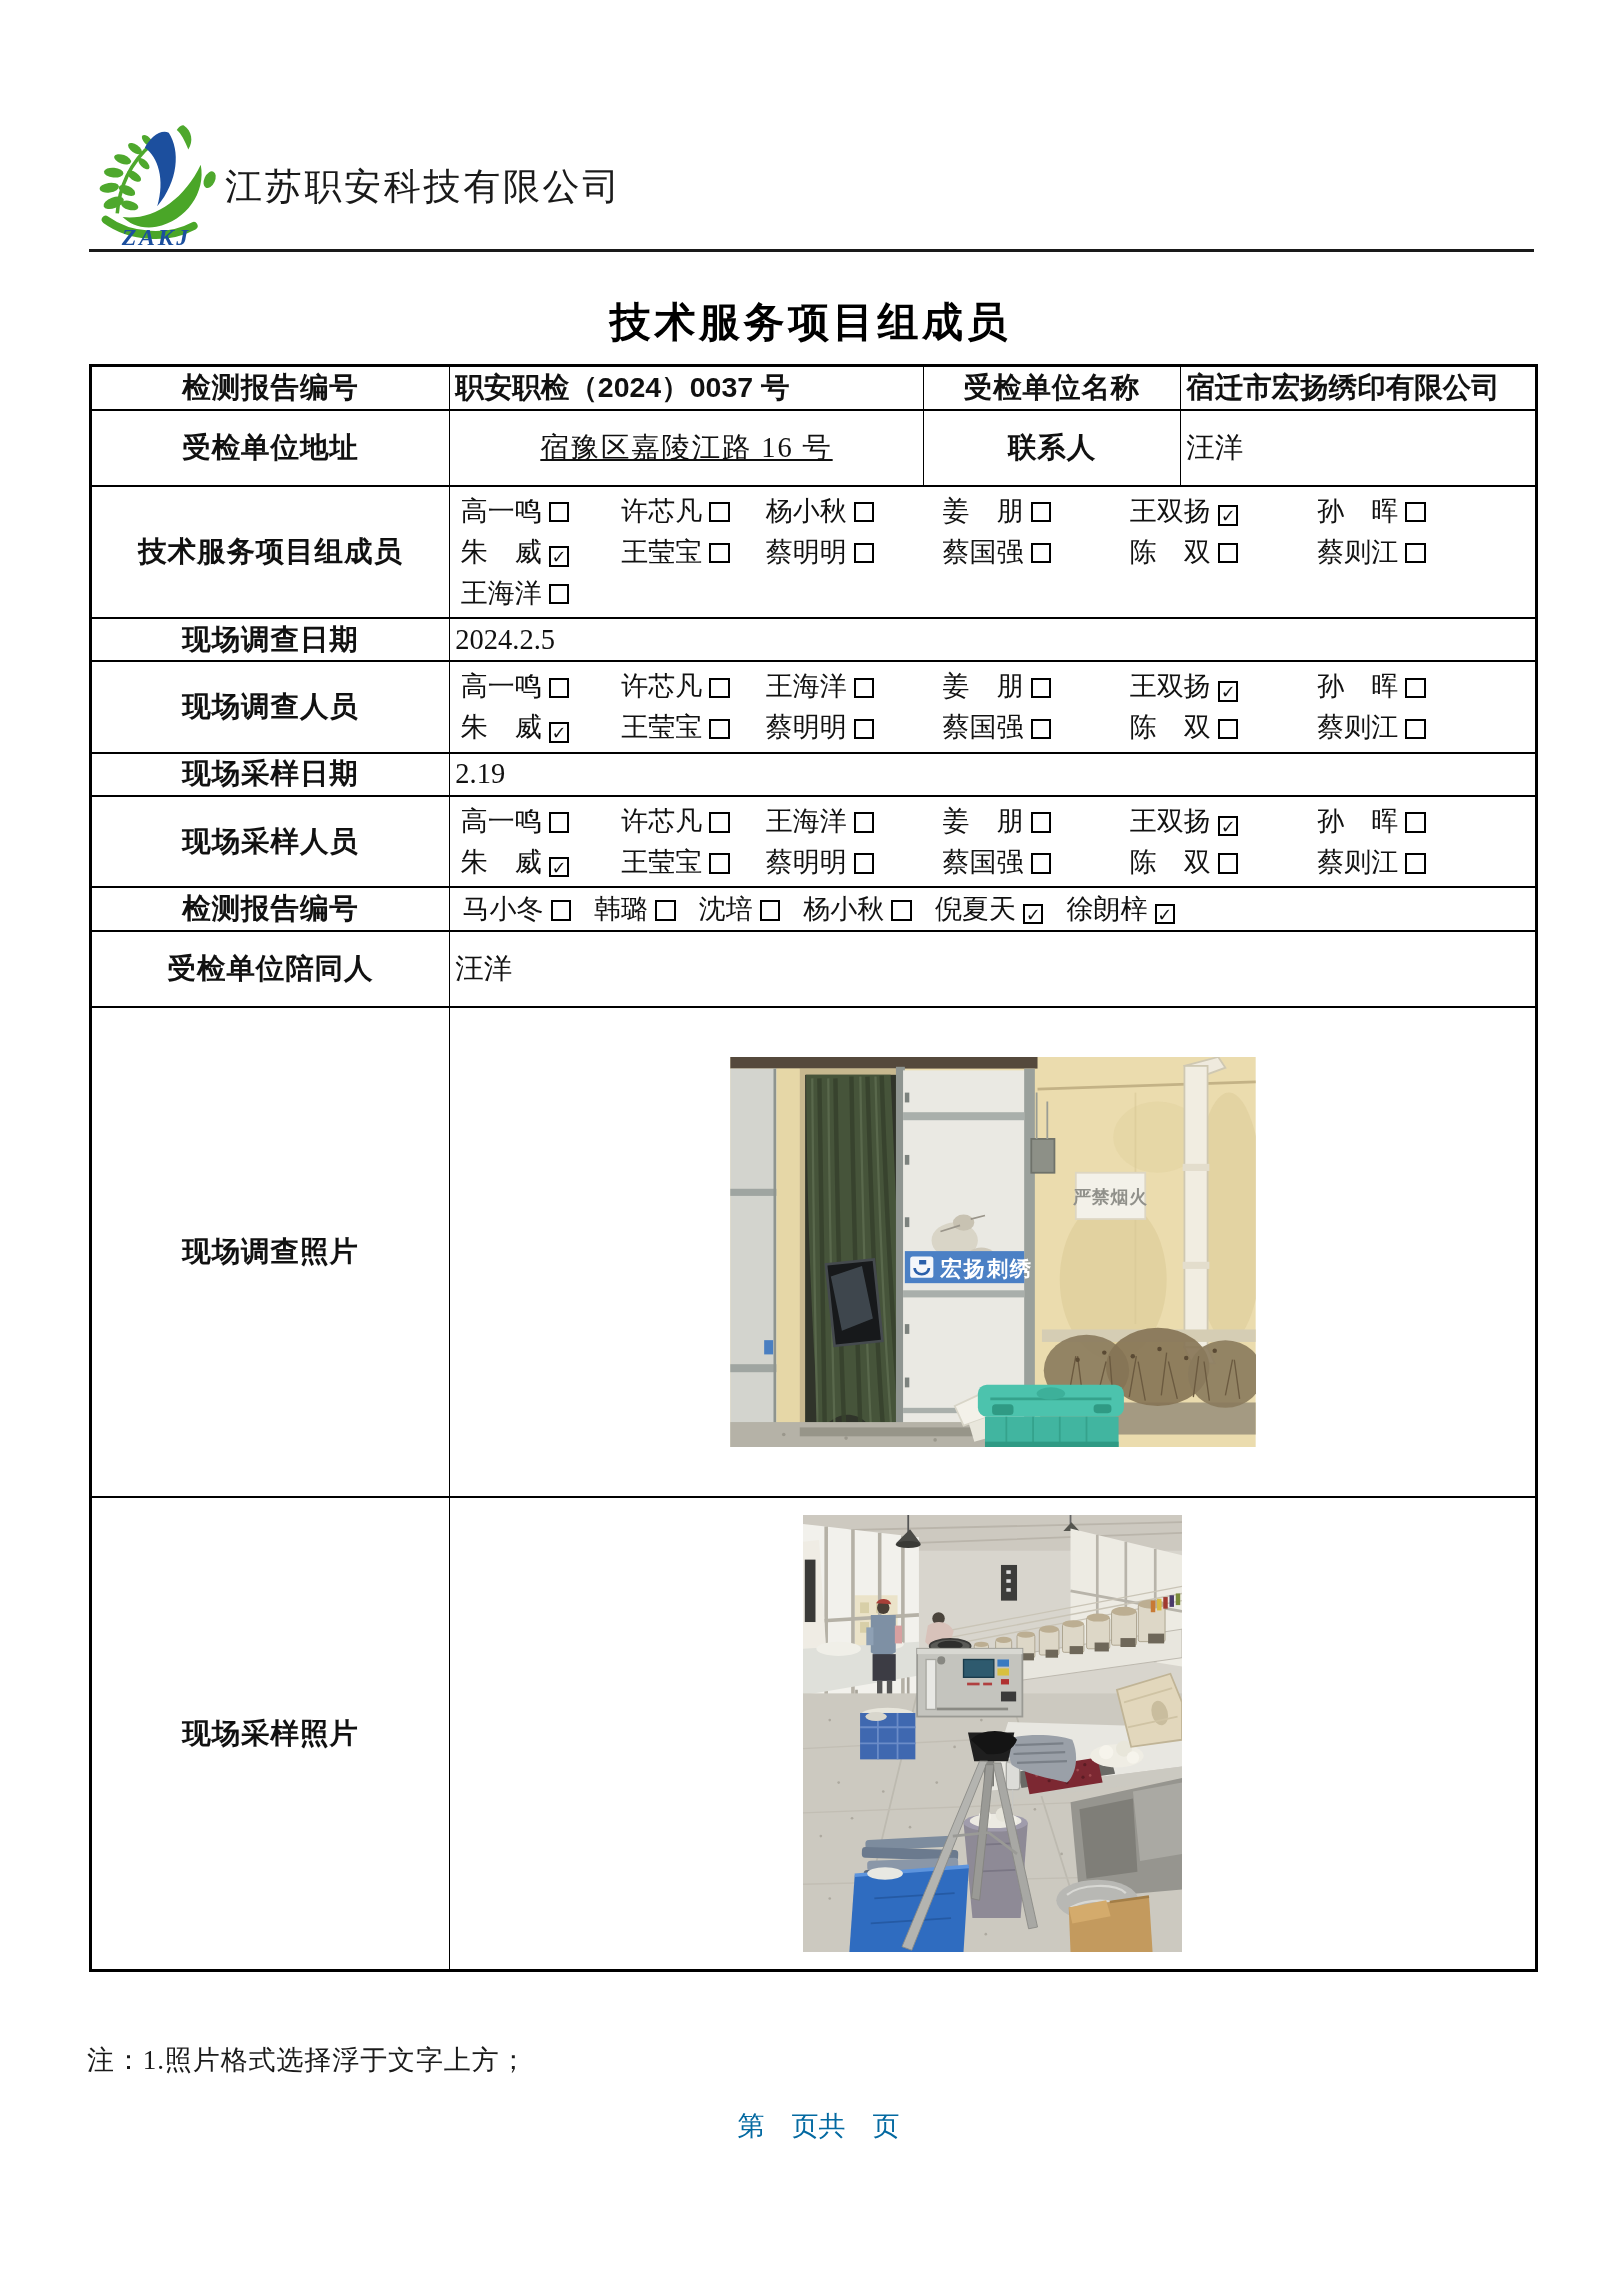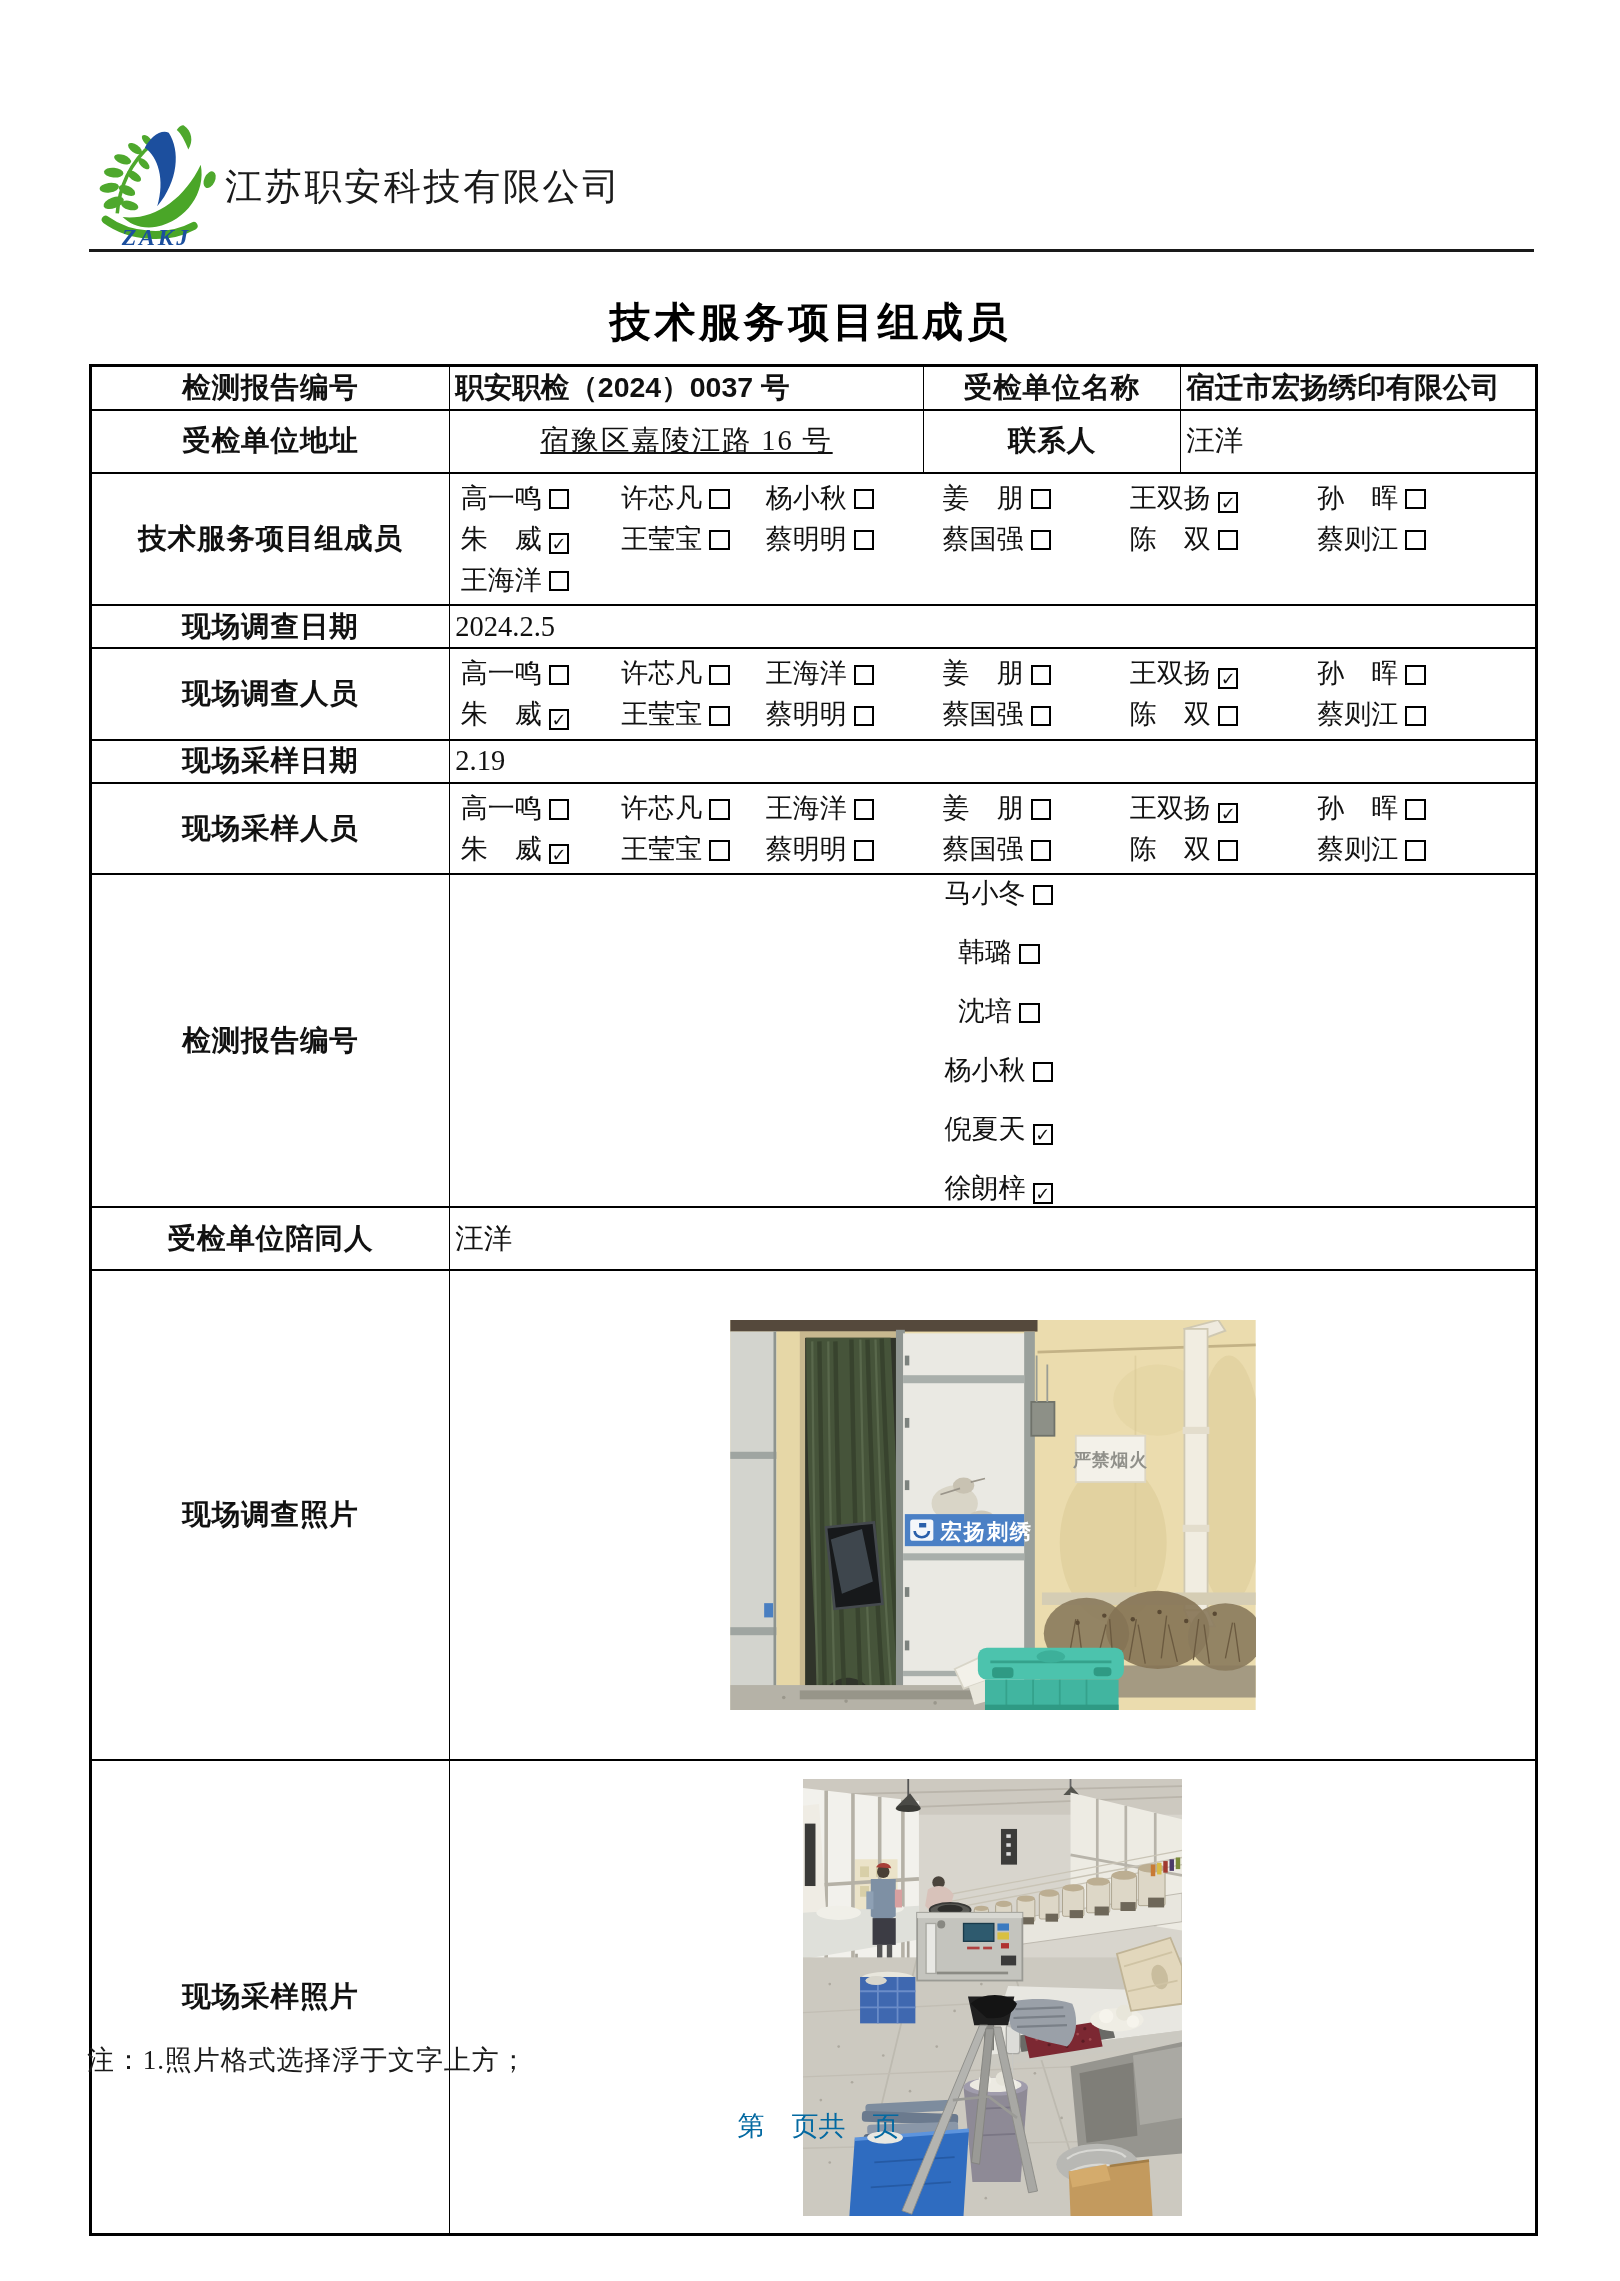"受检单位地址" tr.h94 td { height: 63px -> 76px }
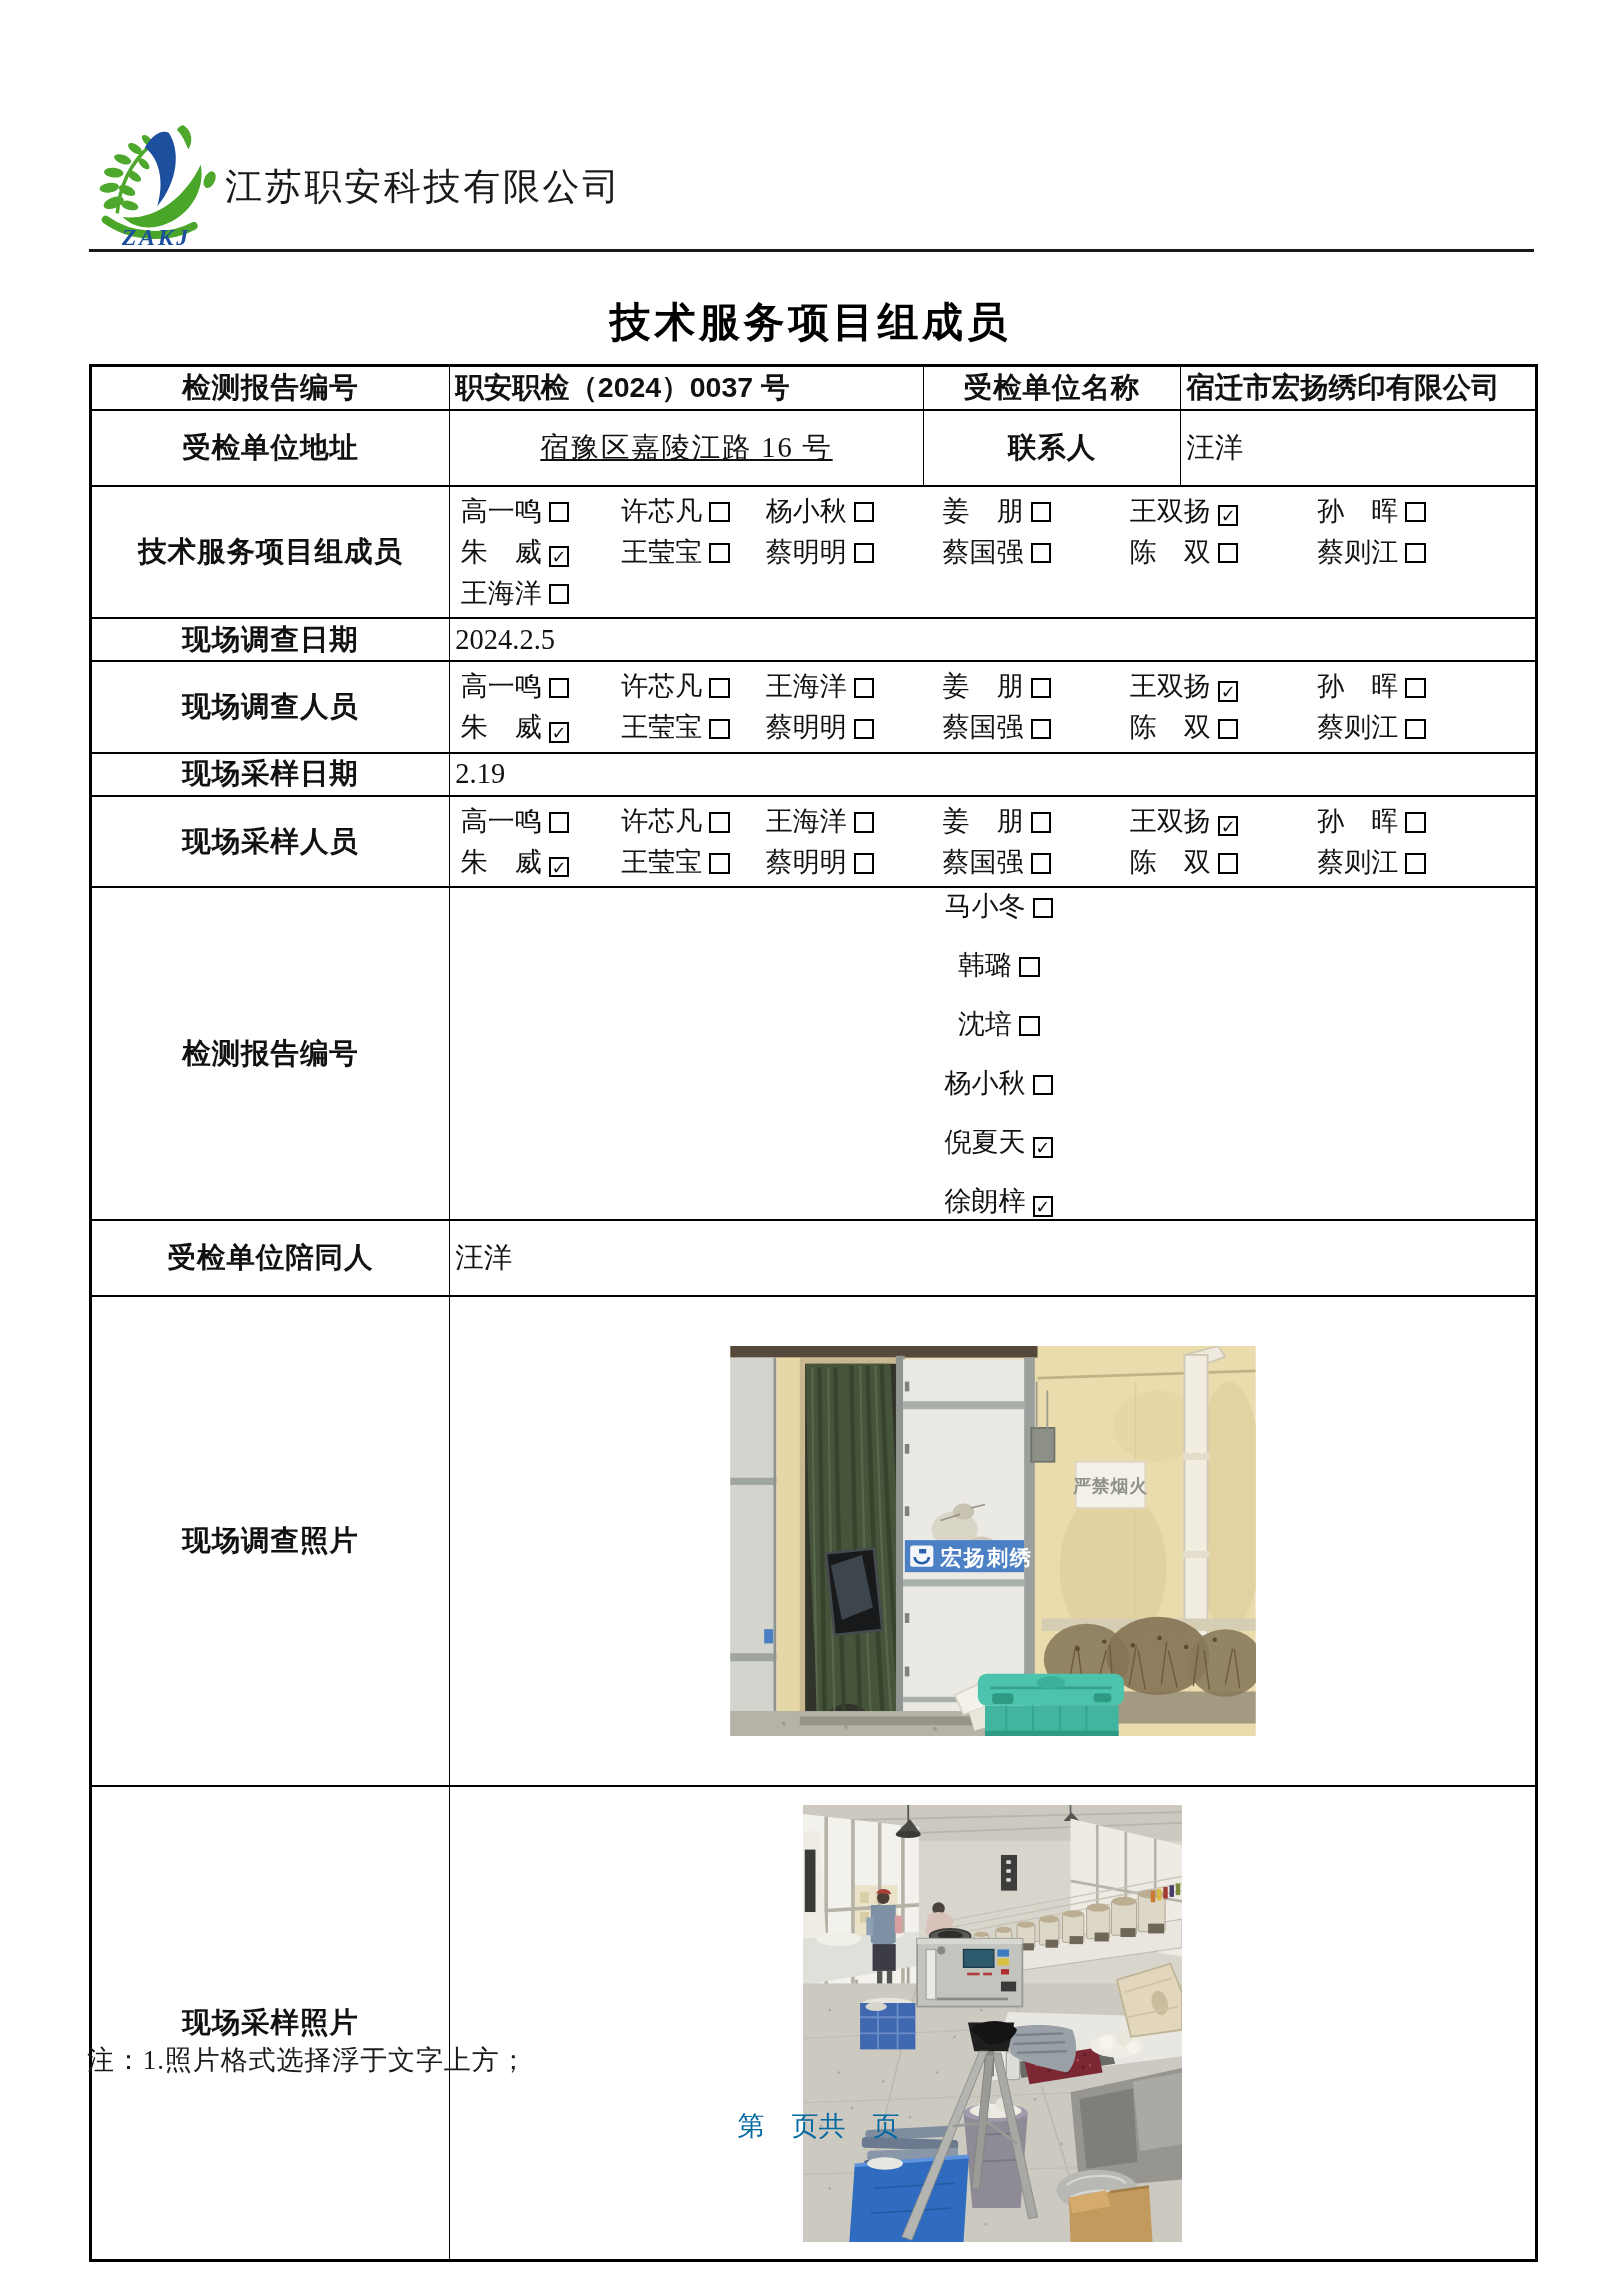"马小冬" .lrow { flex-direction: column -> none }
